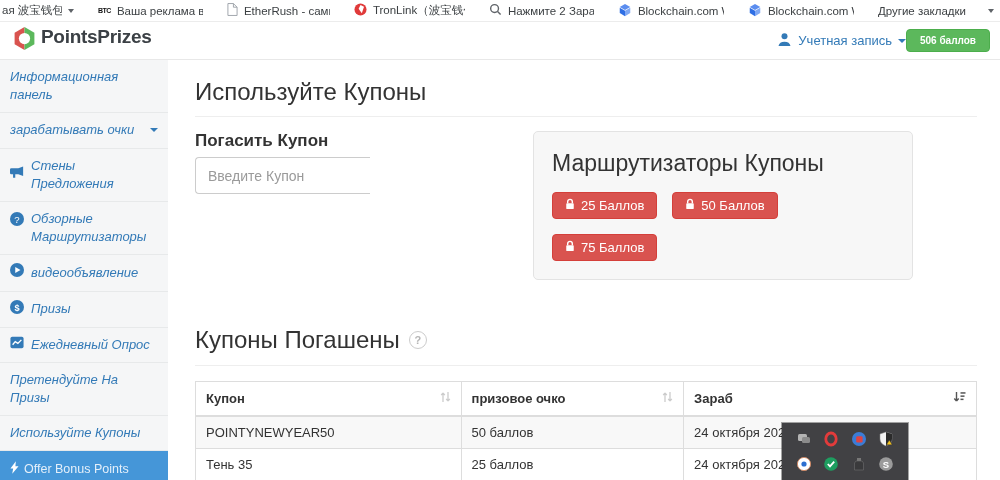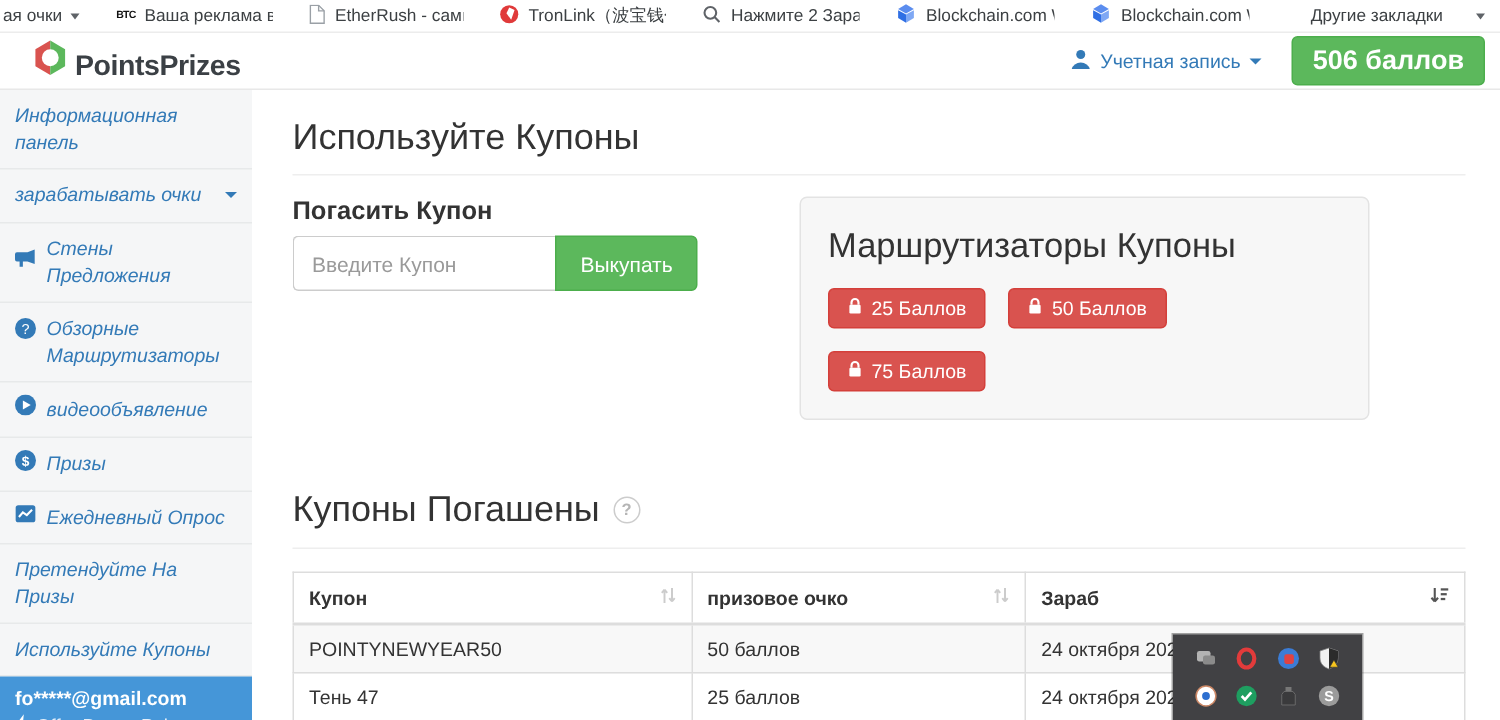"ая очки" span.bm-label { text: очки -> 波宝钱包 }
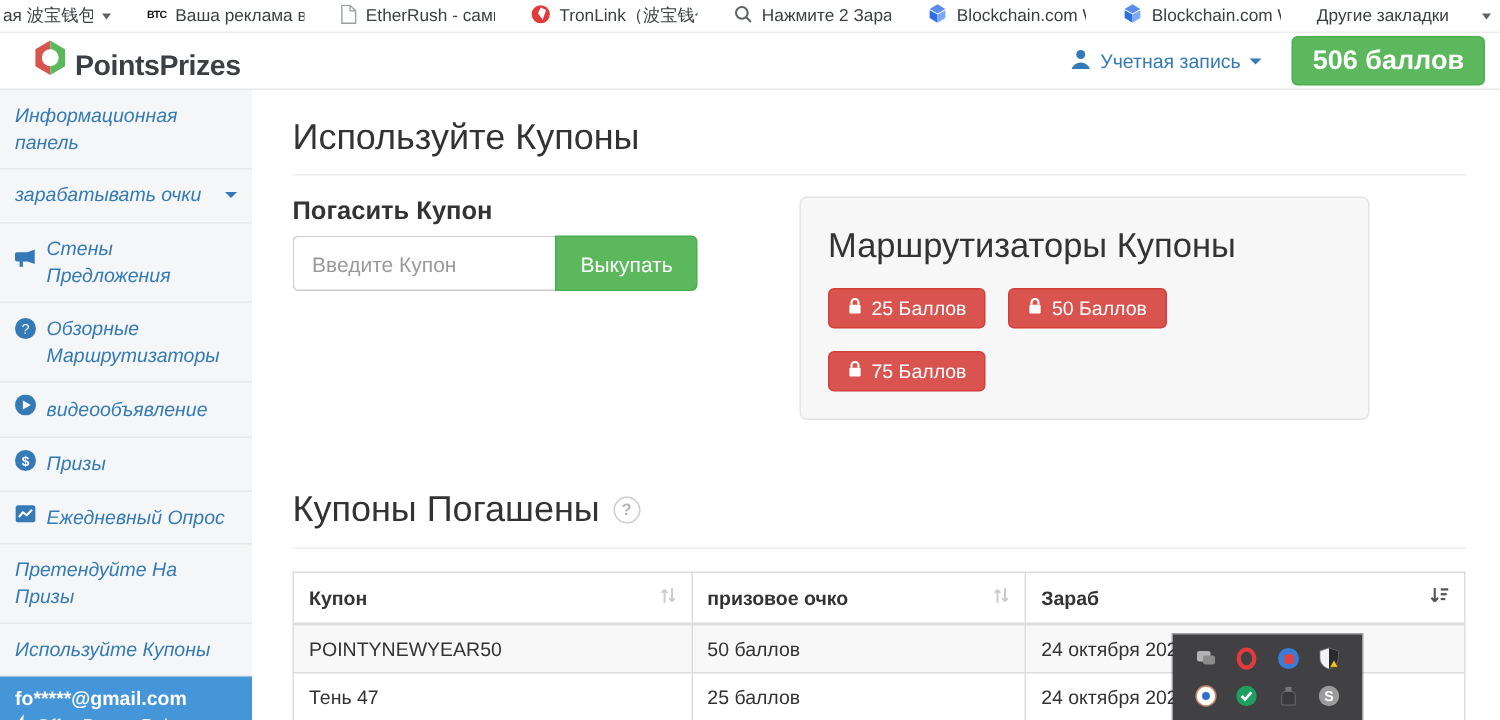"PointsPrizes" .brand { align-items: flex-end -> flex-start; margin-left: 0 -> 12px; padding-left: 21px -> none }
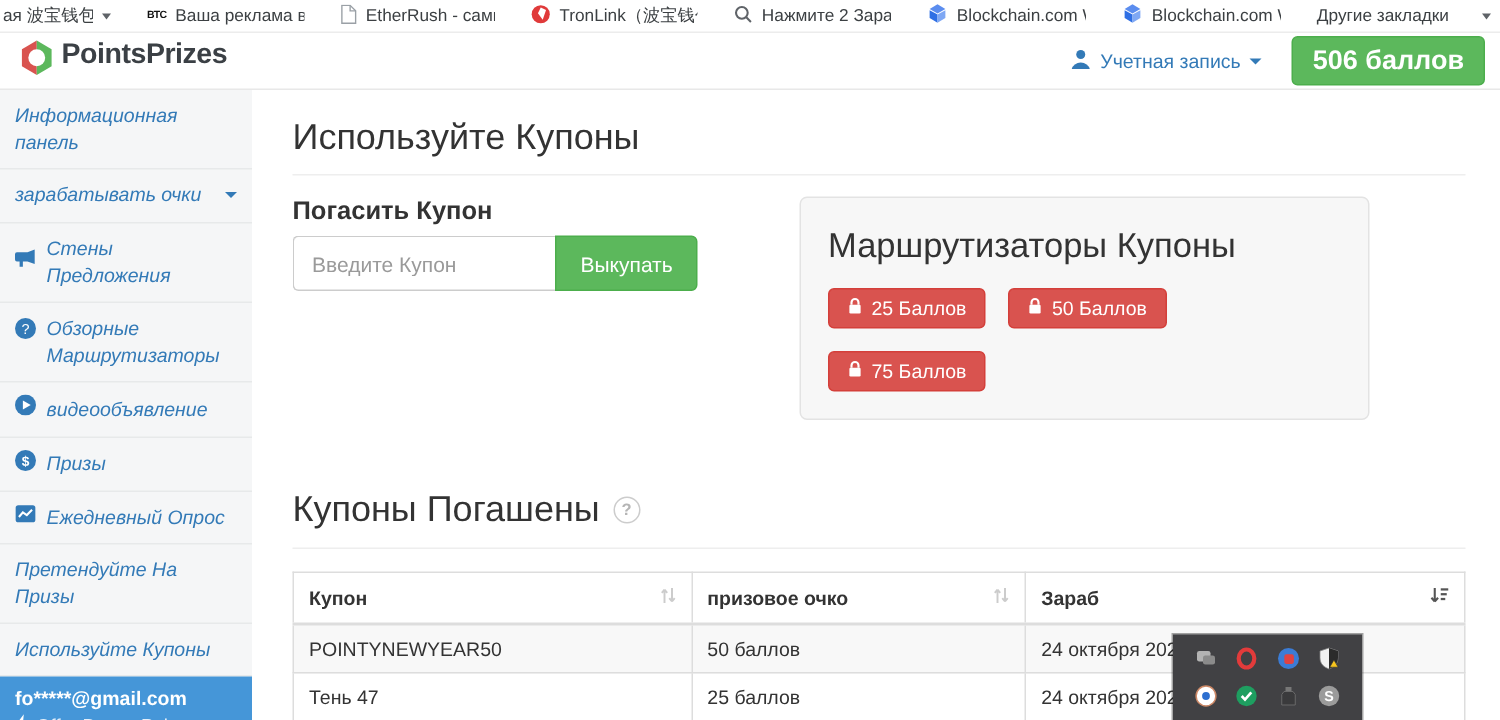"Учетная запись" .header-right { gap: 20px -> none }
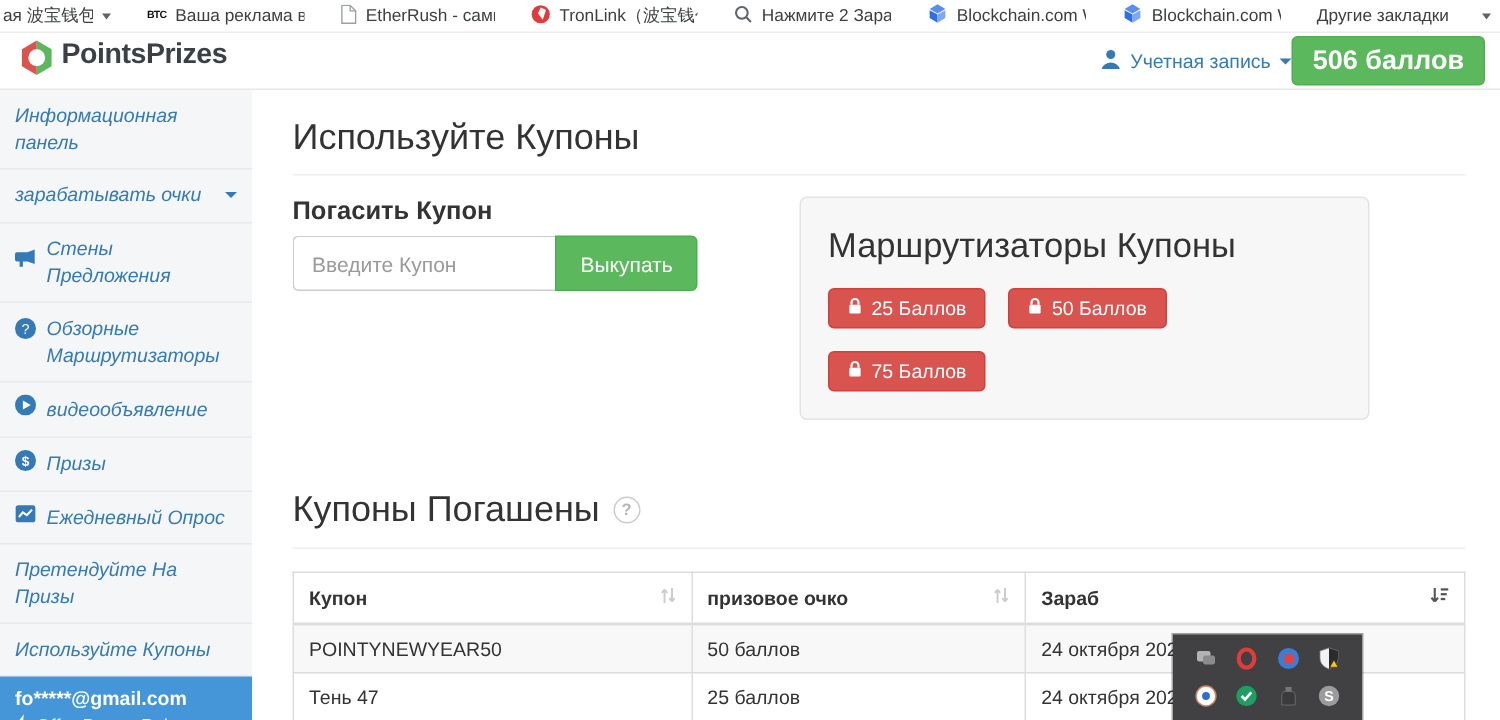"506 баллов" .points-badge { font-size: 18px -> 10px }
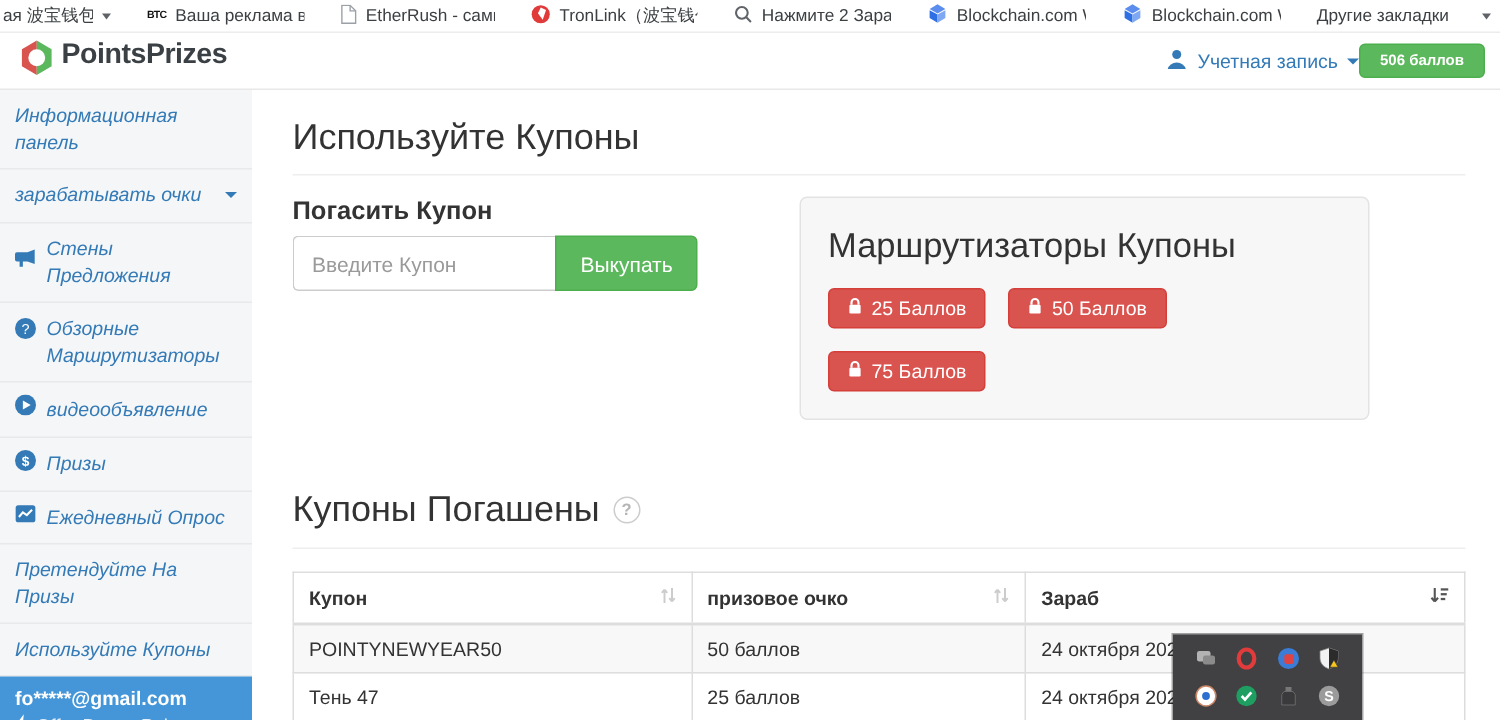"Выкупать" button.redeem-btn { html: <button>Выкупать</button> -> none }
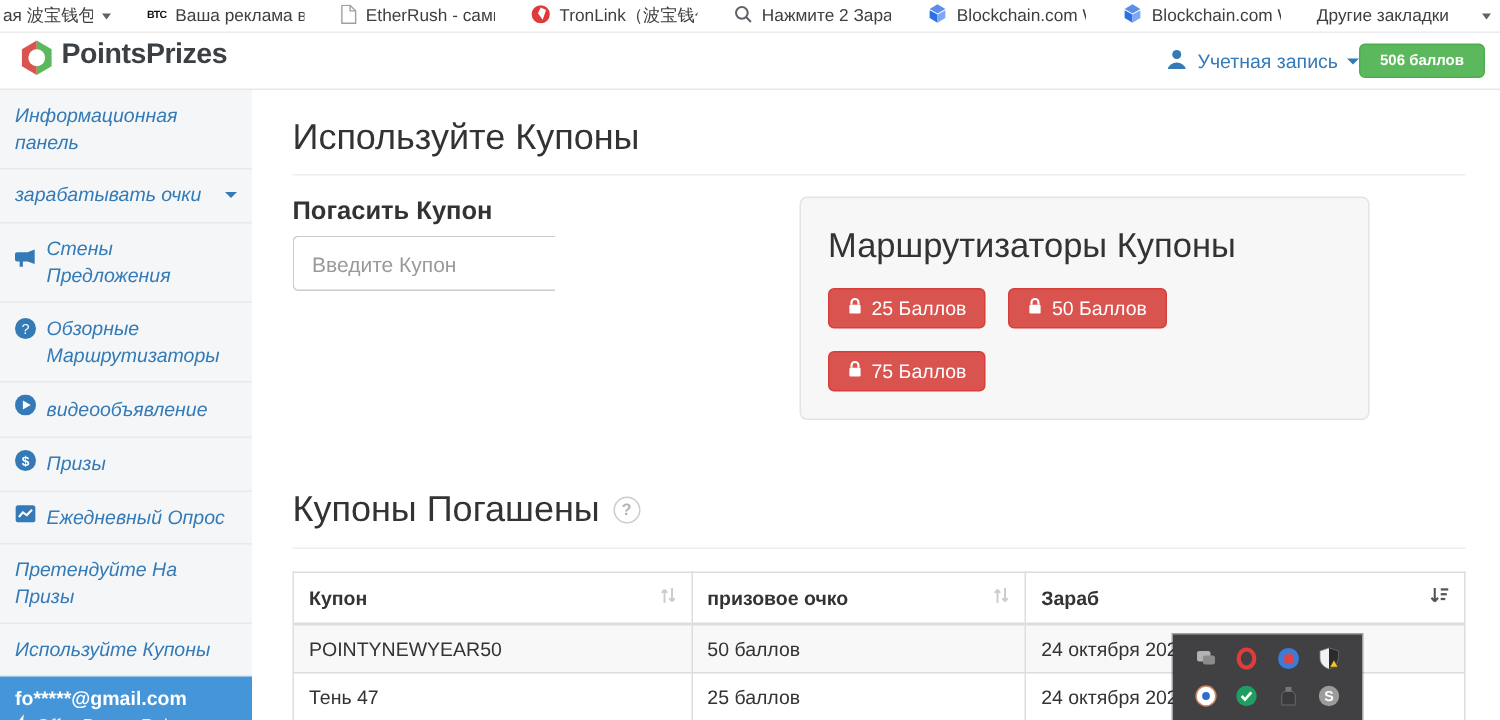"fo*****@gmail.com" div.bonus-email { html: <div>fo*****@gmail.com</div> -> none }
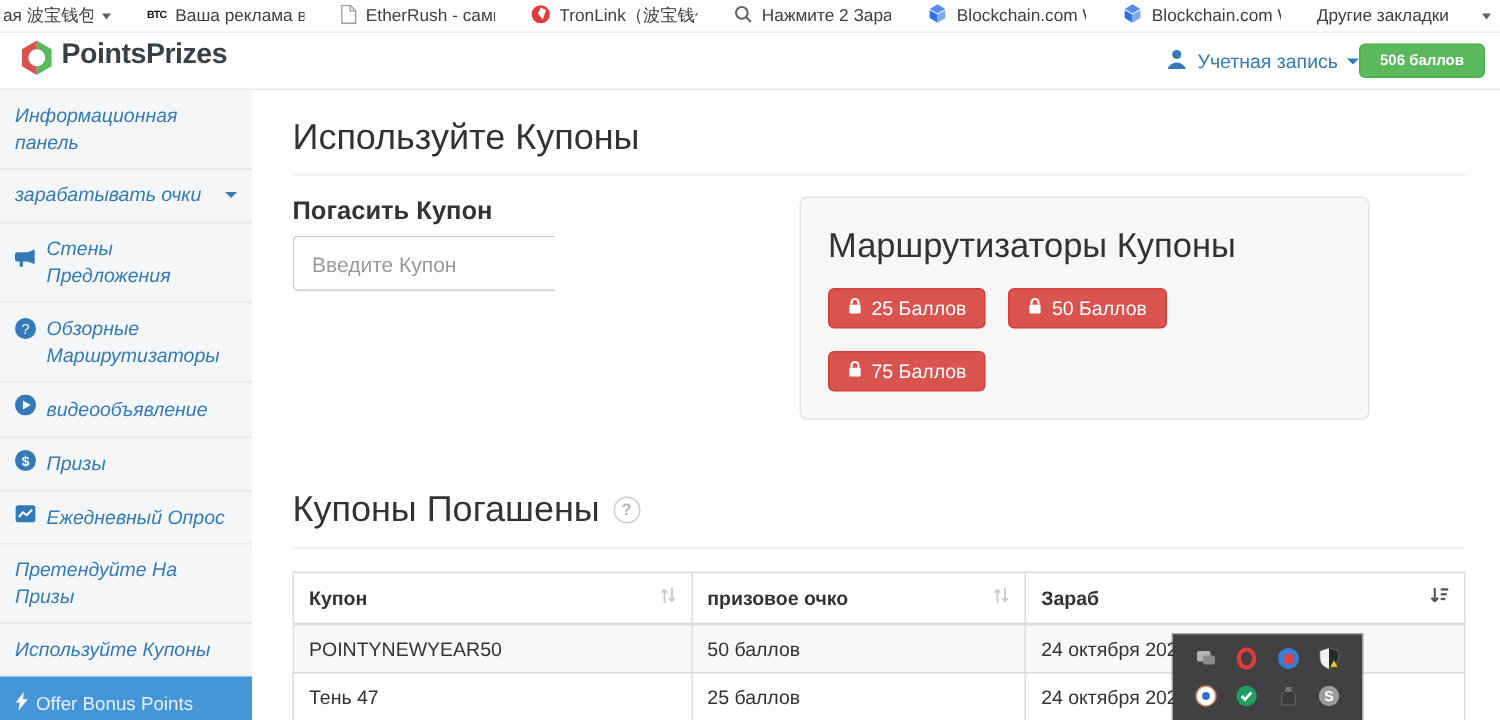"Тень 47" td { text: 47 -> 35 }
